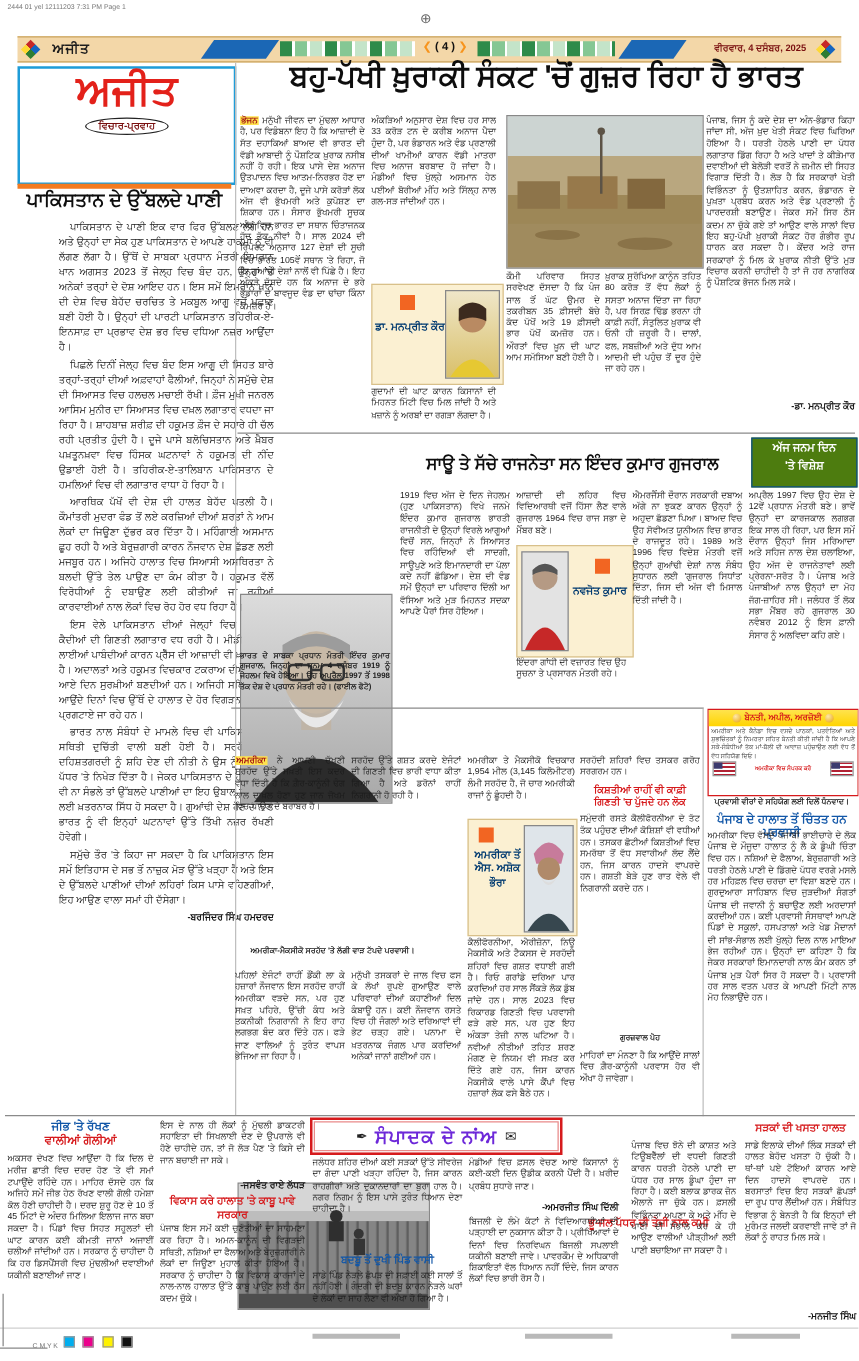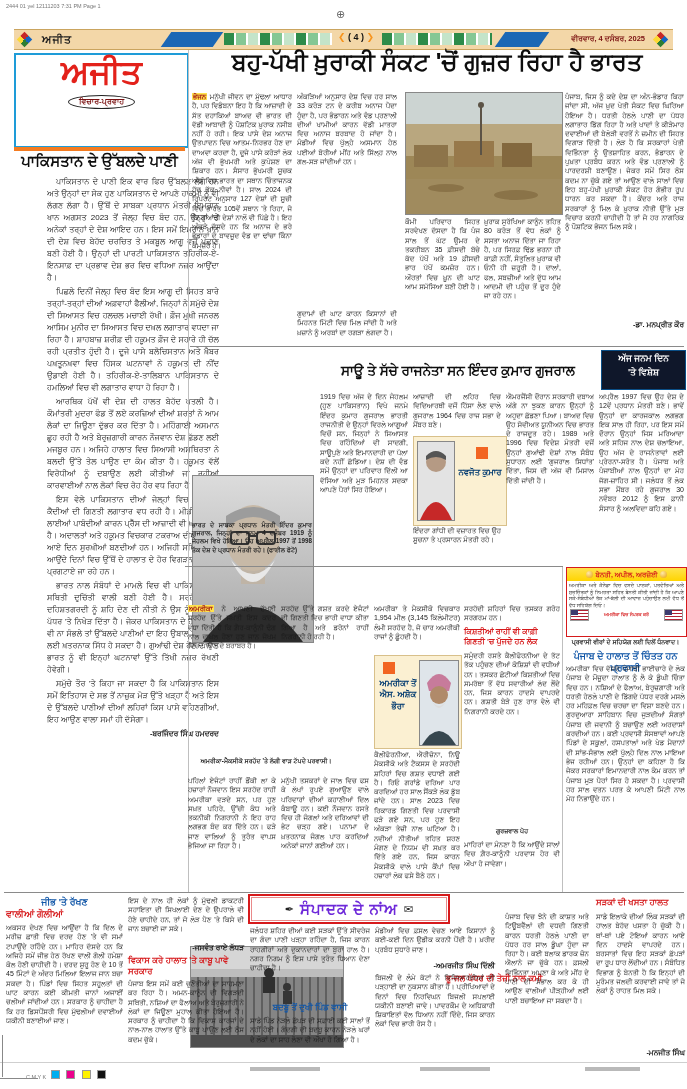"ਡਾ. ਮਨਪ੍ਰੀਤ ਕੌਰ" div.abs { html: none -> <div> <div></div> <div>ਡਾ. ਮਨਪ੍ਰੀਤ ਕੌਰ</div> <div> <svg> <circle></circle> <path></path> <path></path> </svg> </div> </div> }
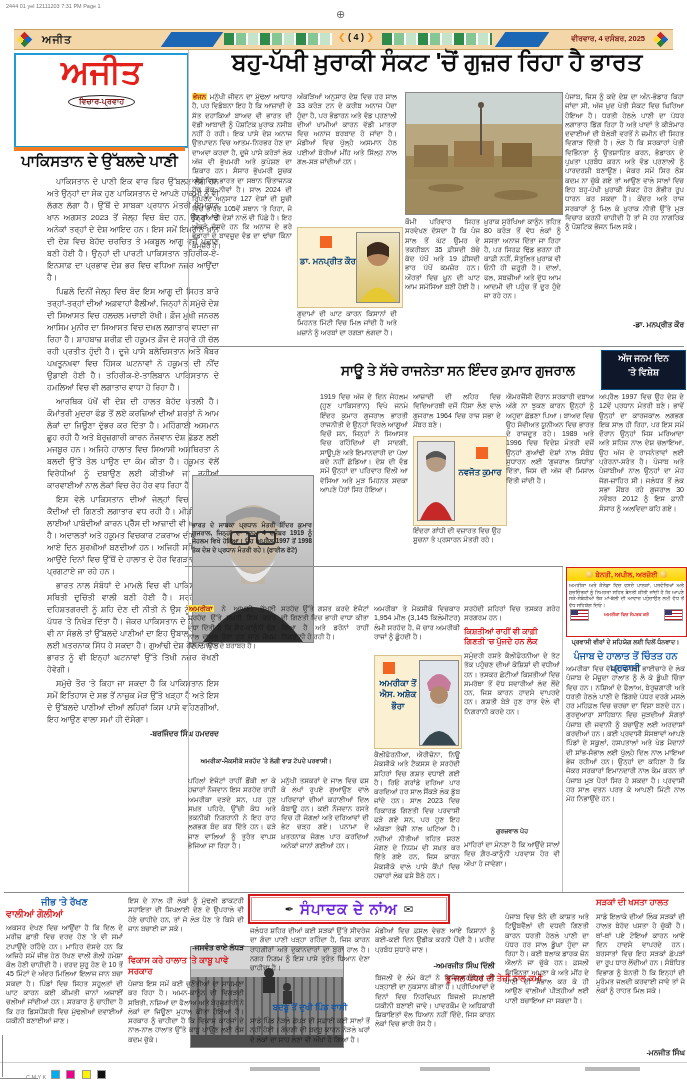"ਅੱਜ ਜਨਮ ਦਿਨ" .badge { background: #0f172a -> #4d7c0f }
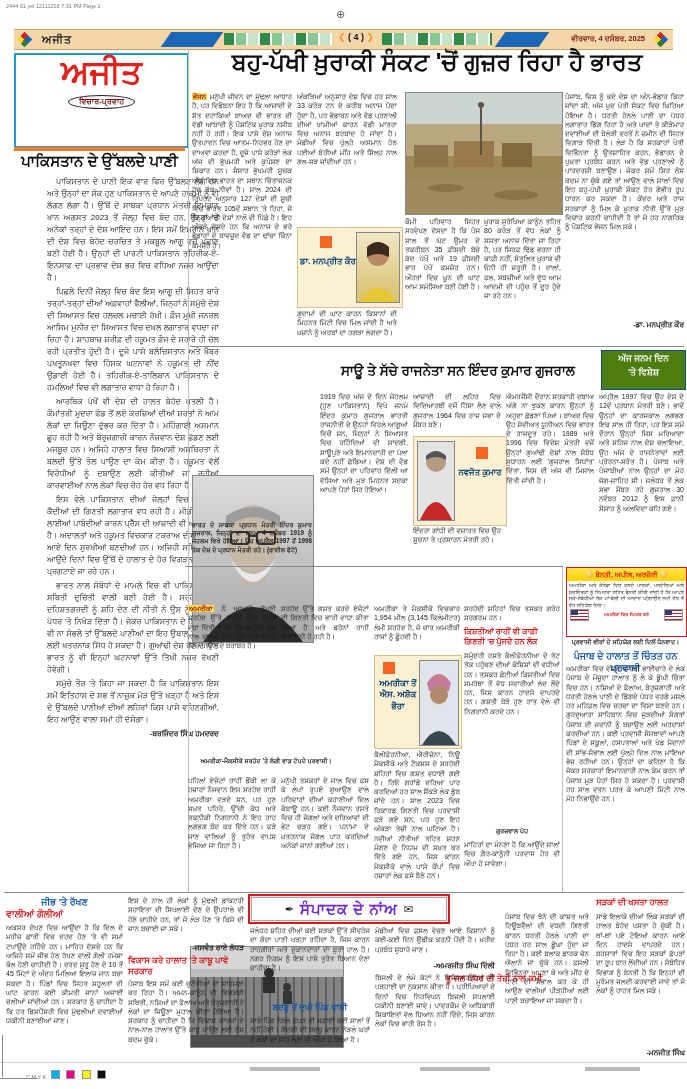"ਕਿਸ਼ਤੀਆਂ ਰਾਹੀਂ ਵੀ ਕਾਫ਼ੀ ਗਿਣਤੀ" .redhead { text-align: left -> center }
